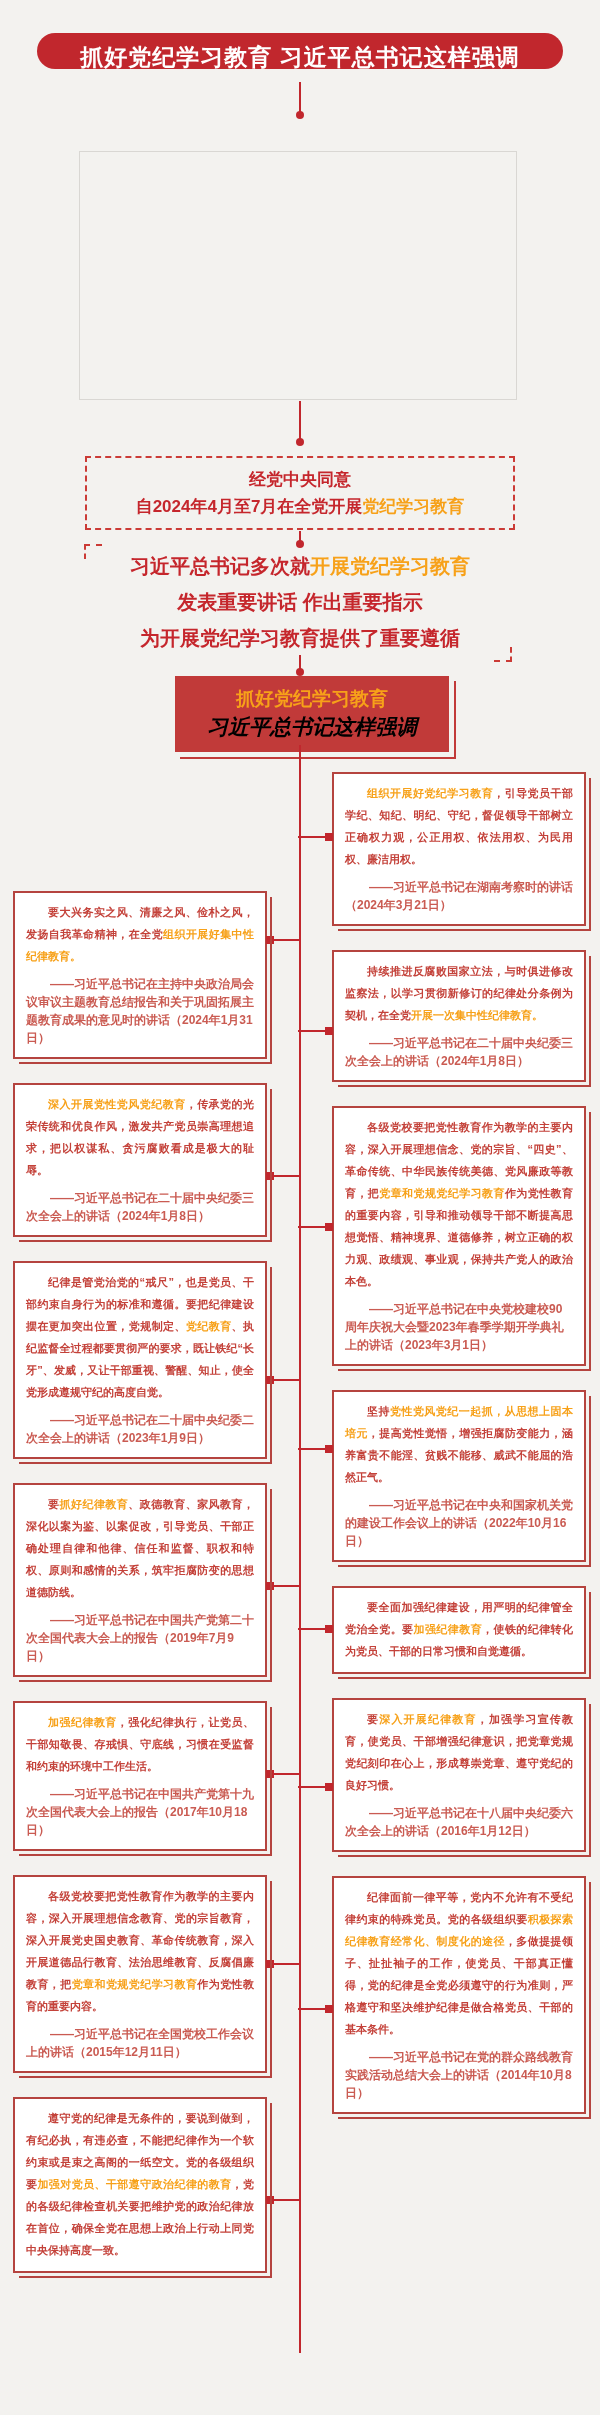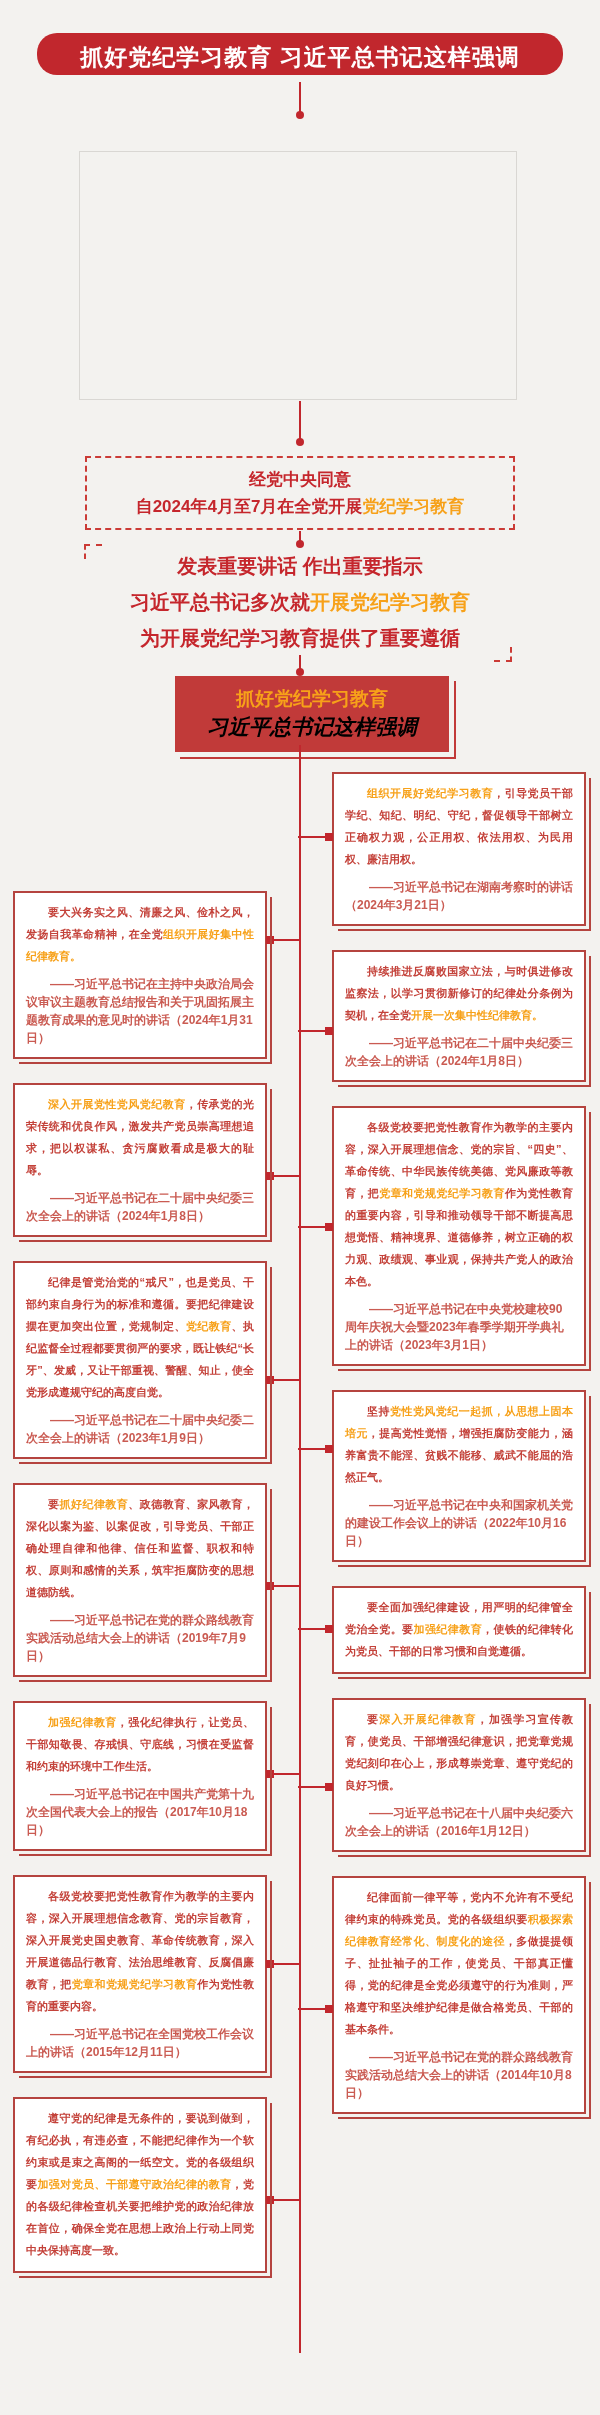"抓好党纪学习教育 习近平总书记这样强调" .banner { height: 42px -> 36px }
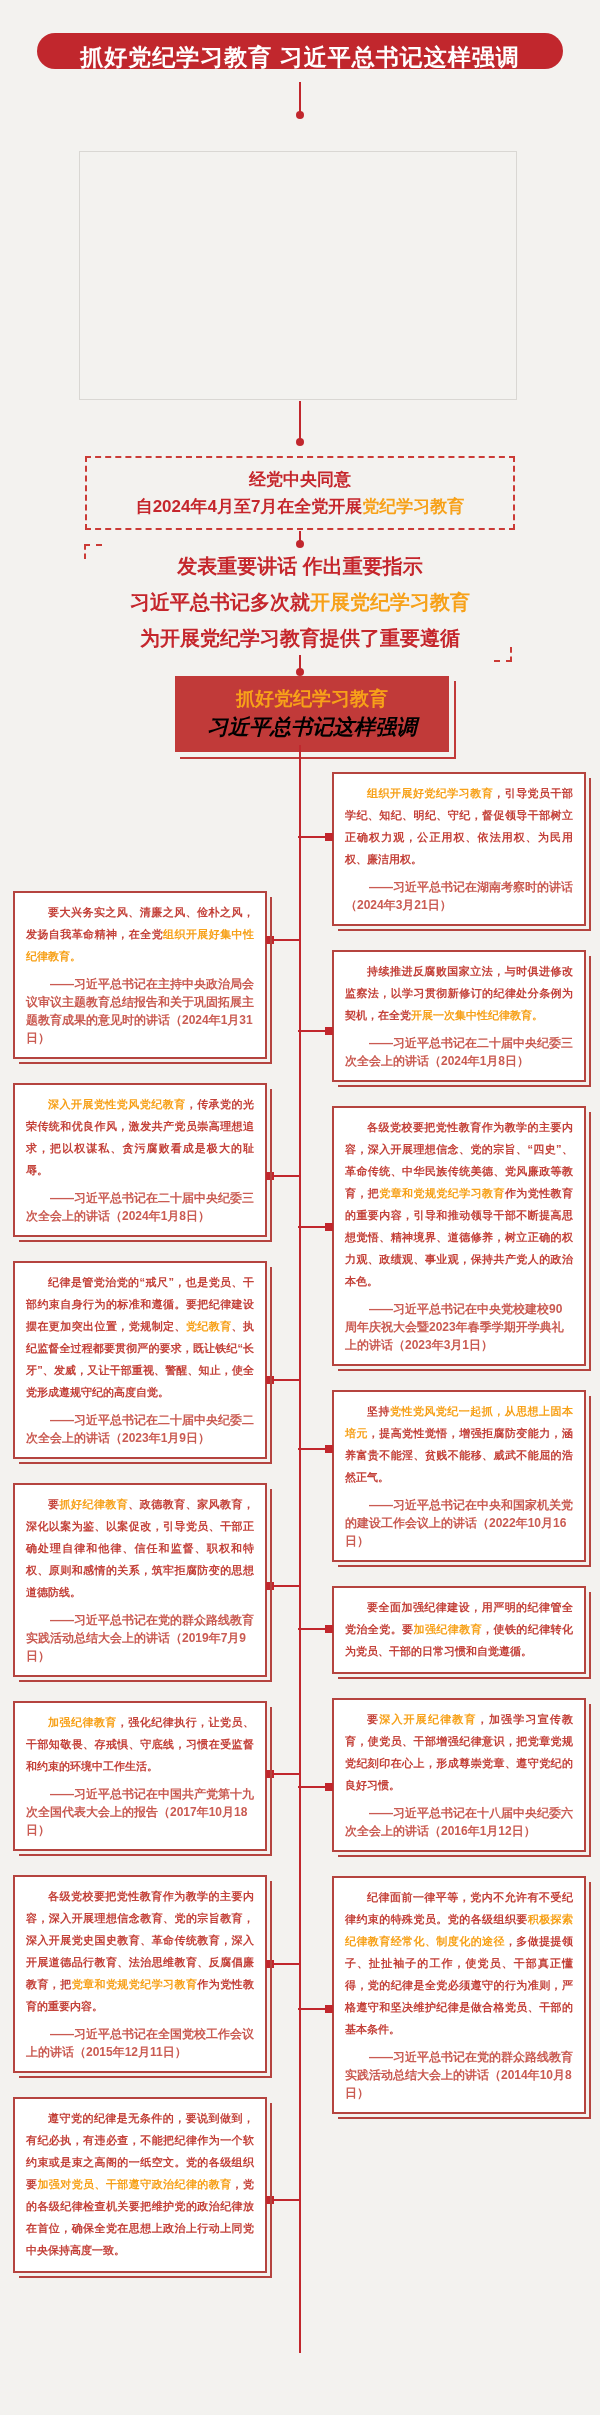"发表重要讲话 作出重要指示" div { order: before "习近平总书记多次就开展党纪学习教育" -> after "习近平总书记多次就开展党纪学习教育" }
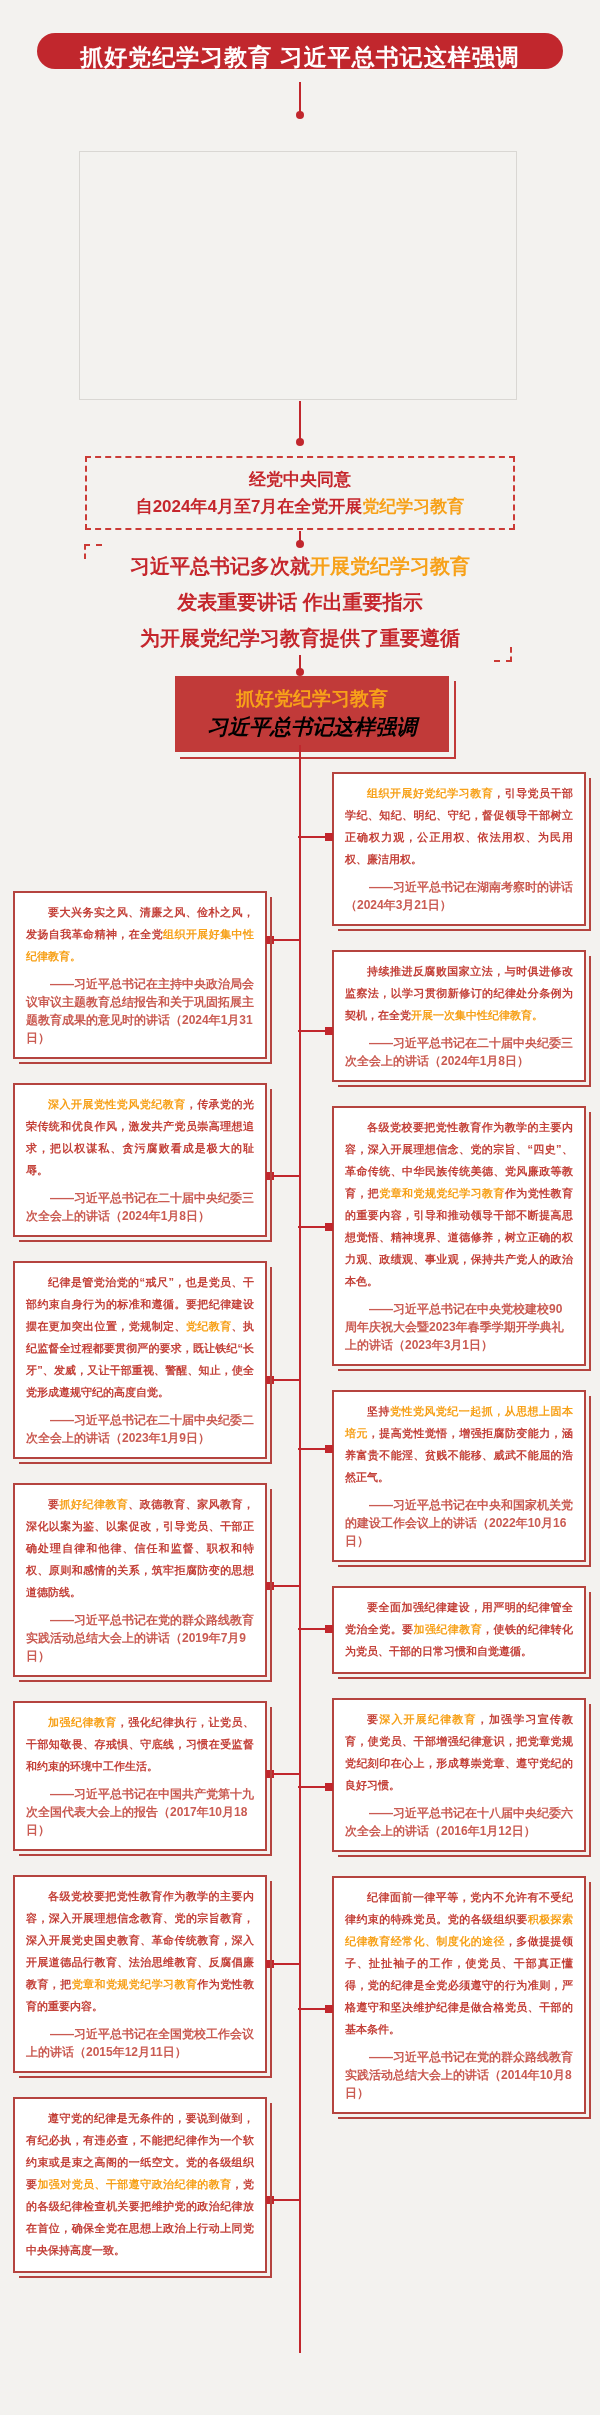"——习近平总书记在党的群众路线教育实践活动总结大会上的讲话（2019年7月9日）" p.cite { text: 党的群众路线教育实践活动总结大会上的讲话 -> 中国共产党第二十次全国代表大会上的报告 }
